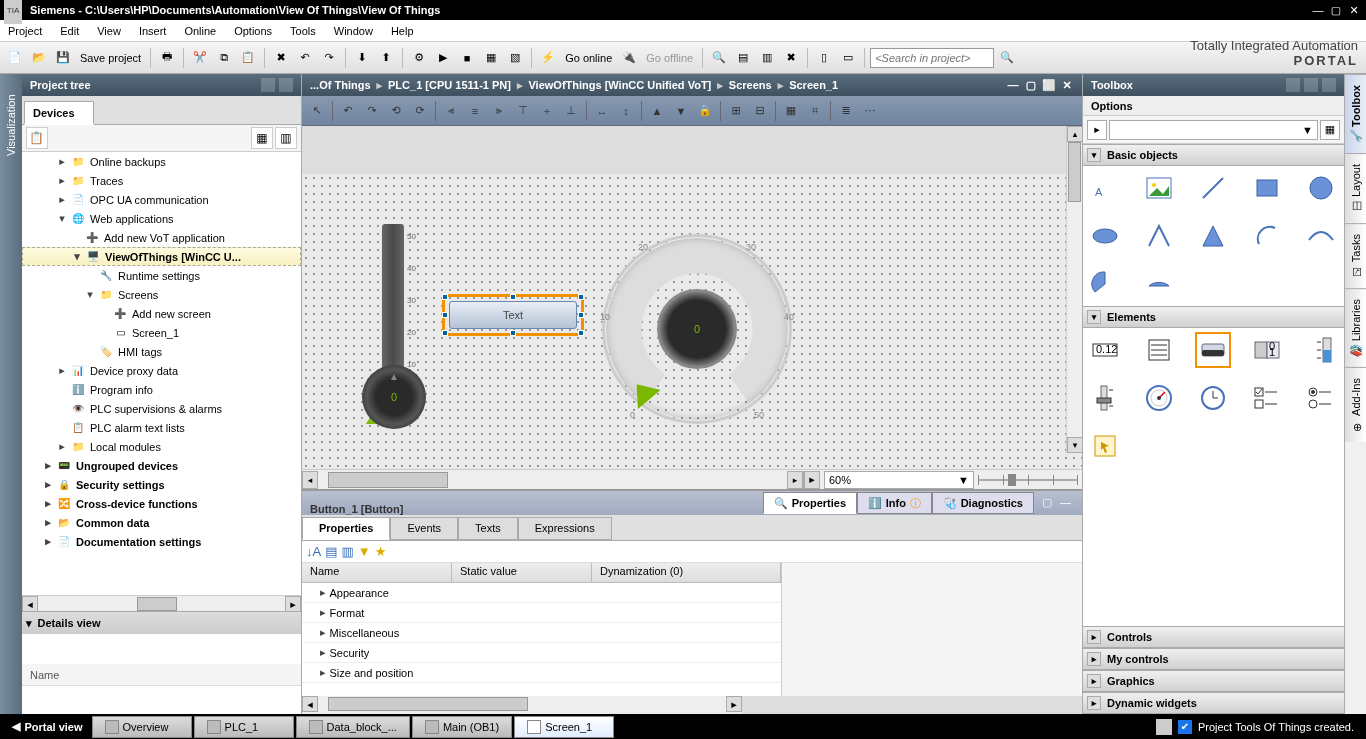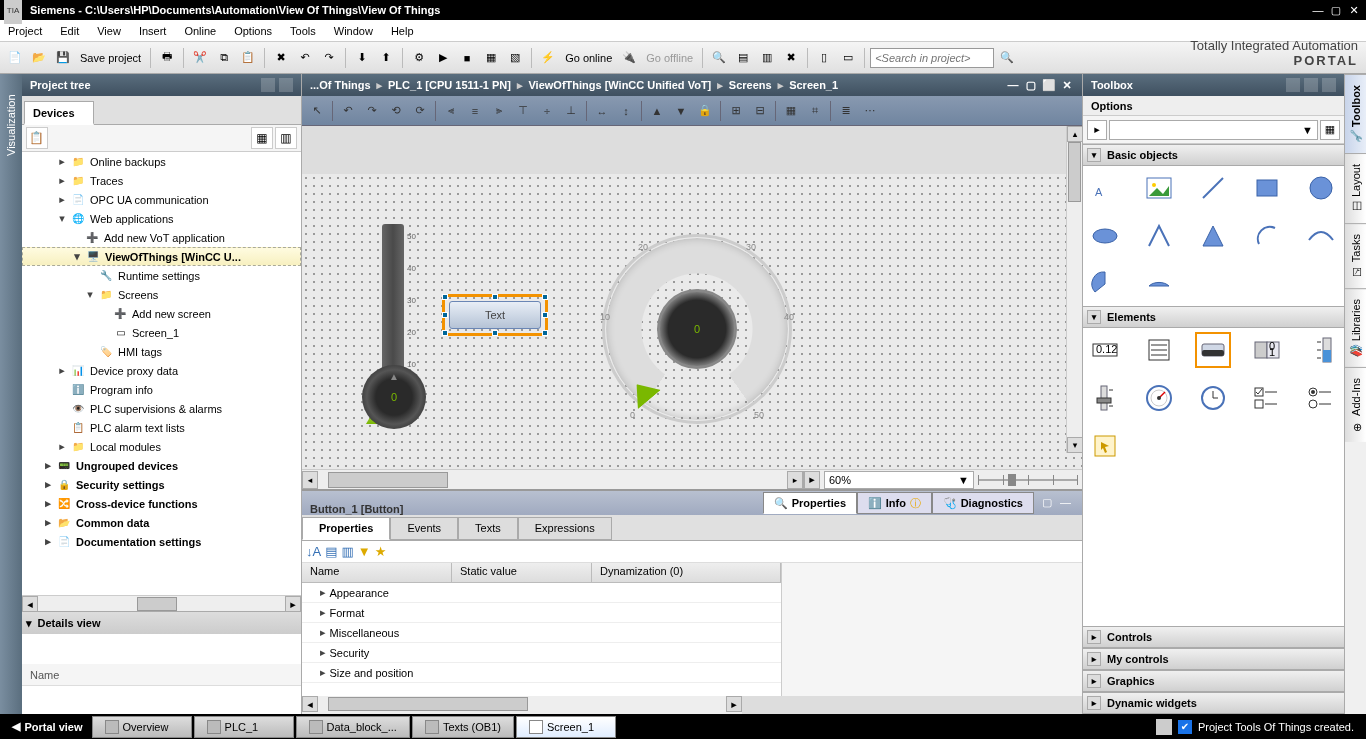"Text" .selected-button { width: 106px -> 142px }
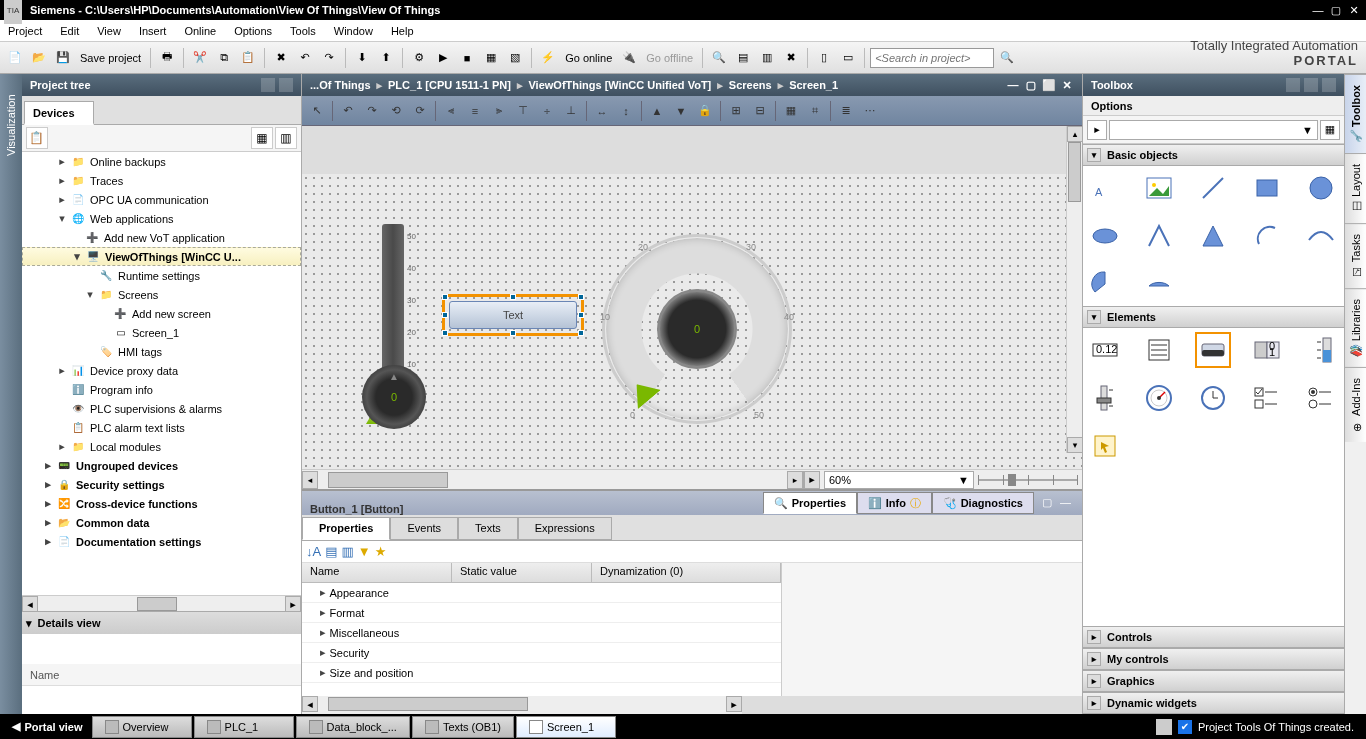"Texts (OB1)" span { text: Texts -> Main }
